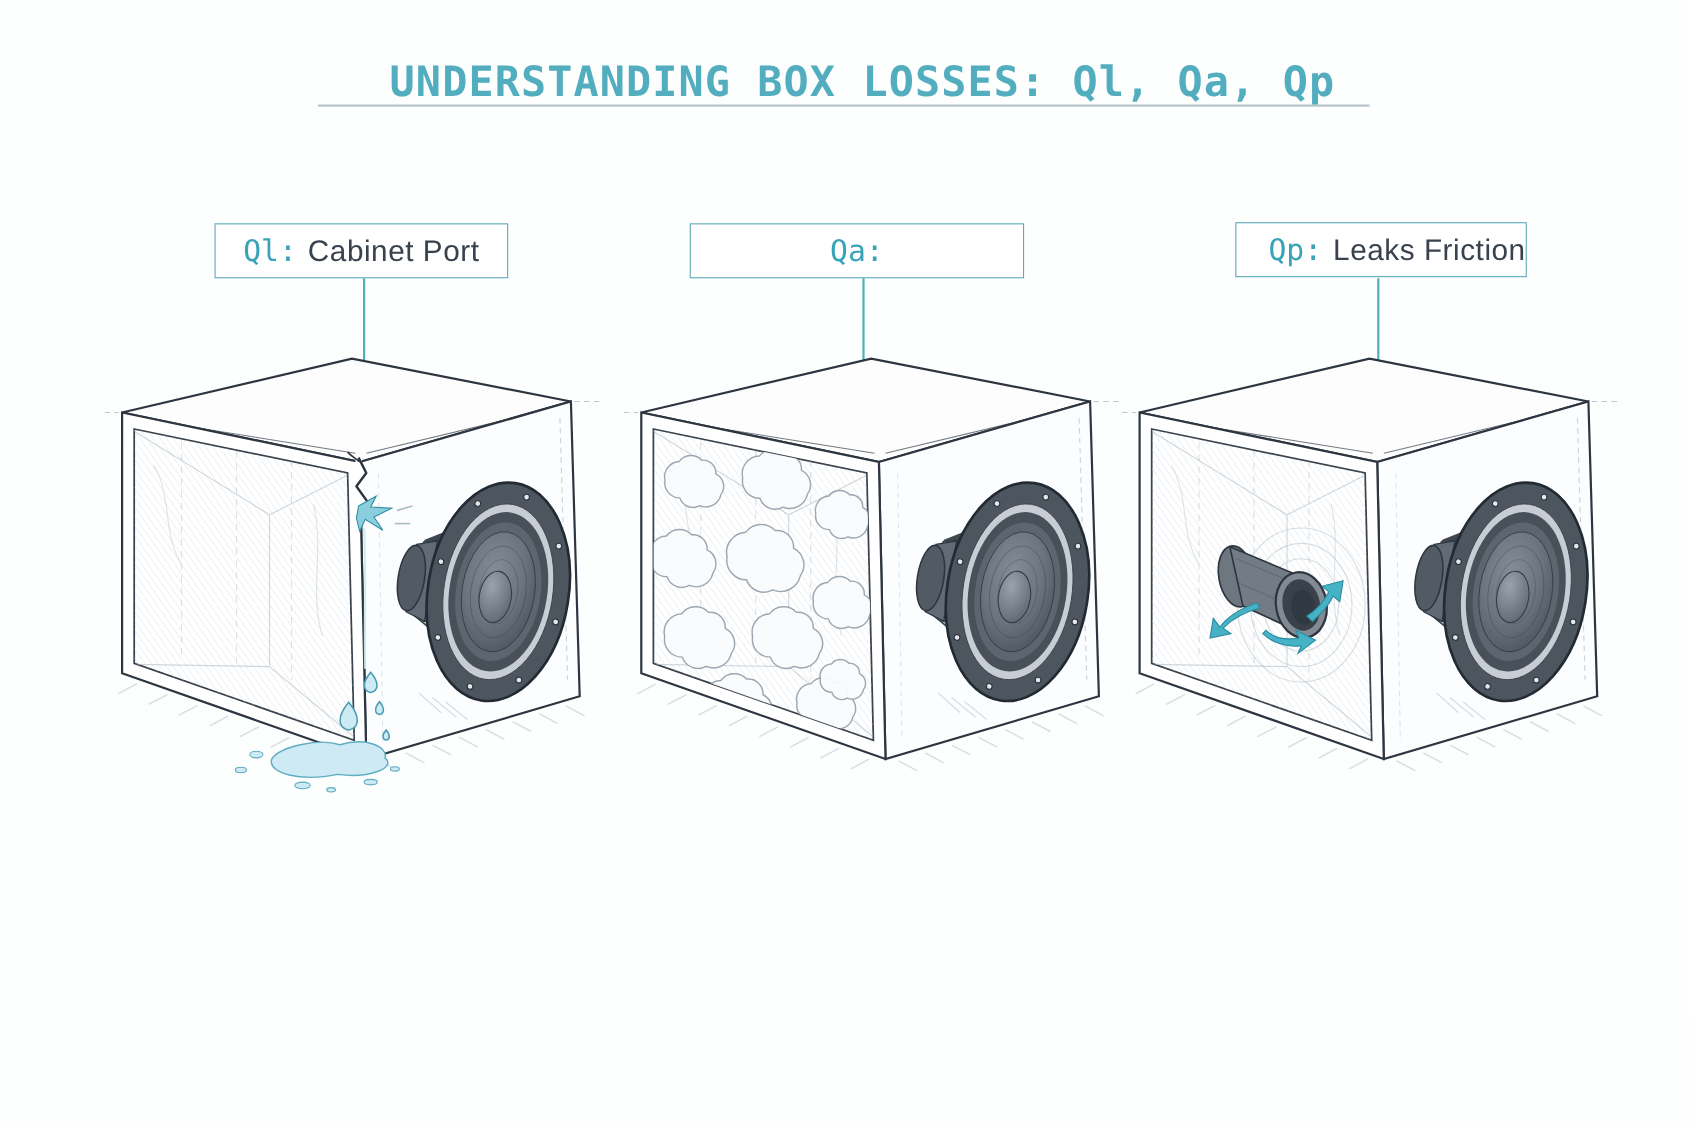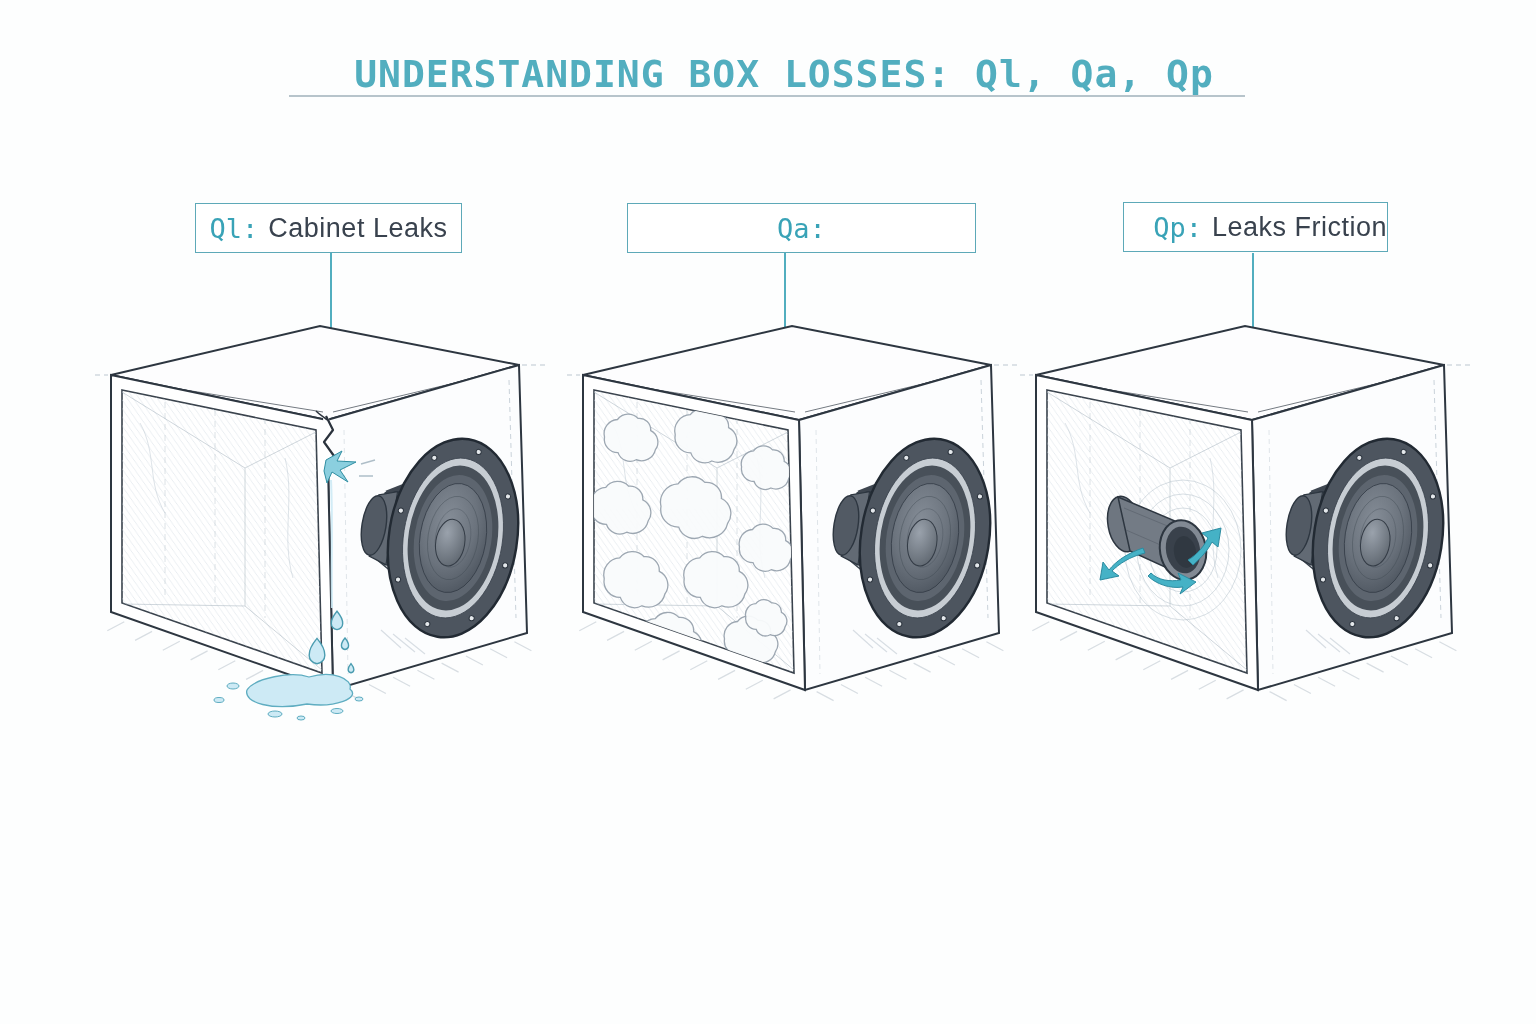"Cabinet Leaks" span.label-text { text: Leaks -> Port }
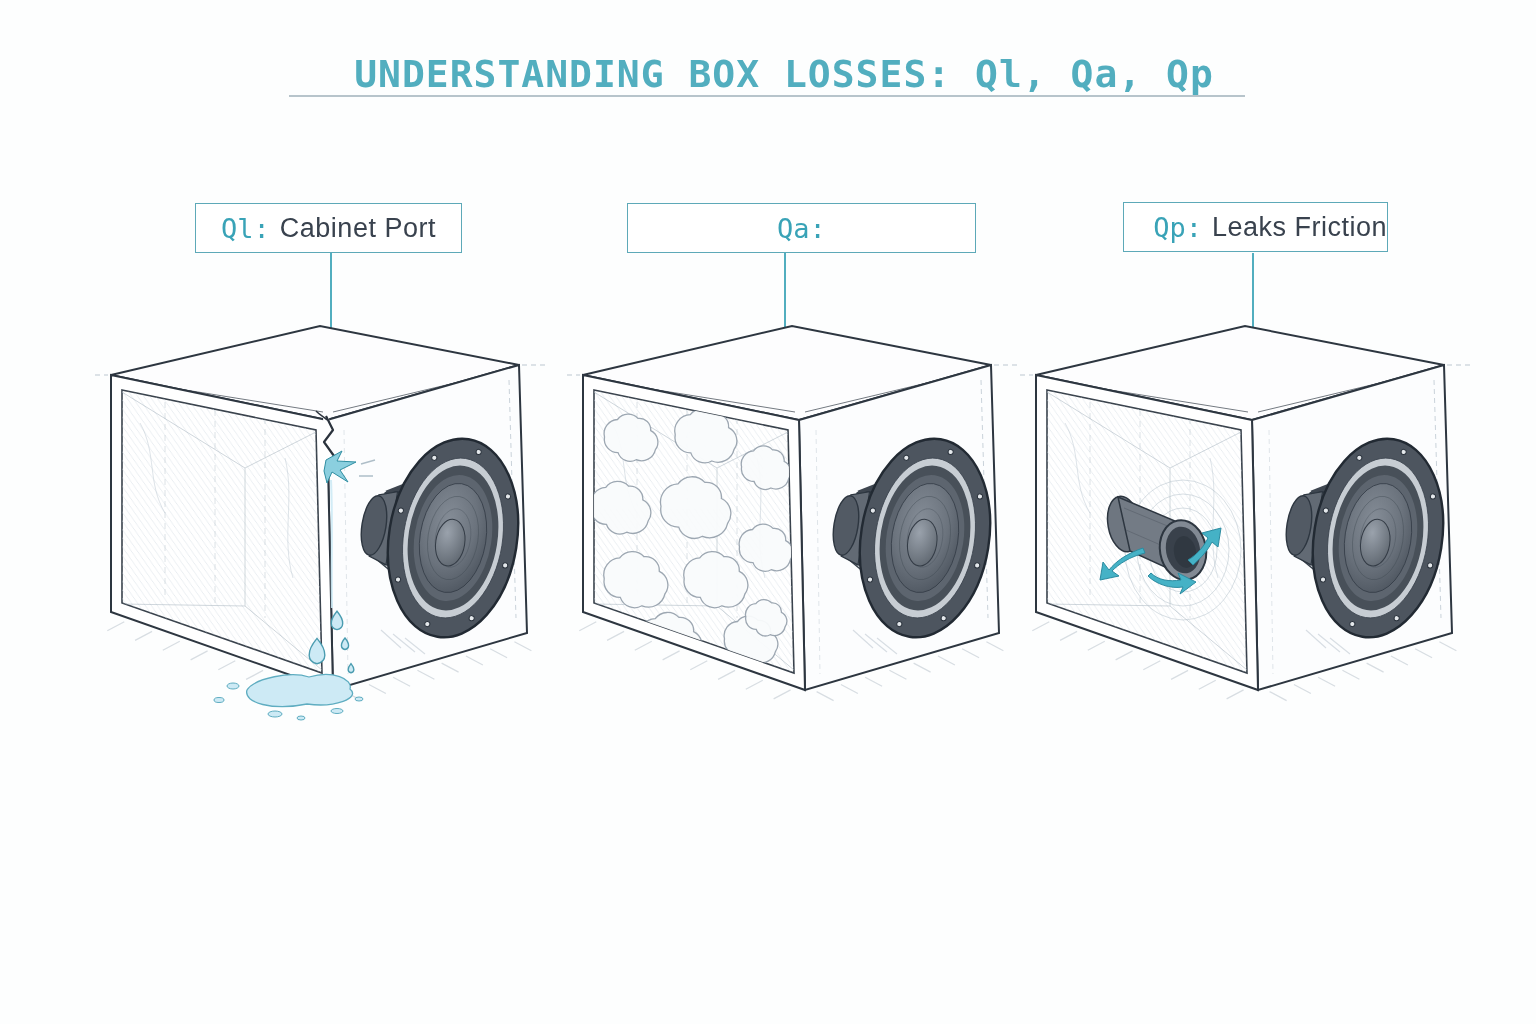"Qa:" div.label-box { width: 349px -> 304px }
